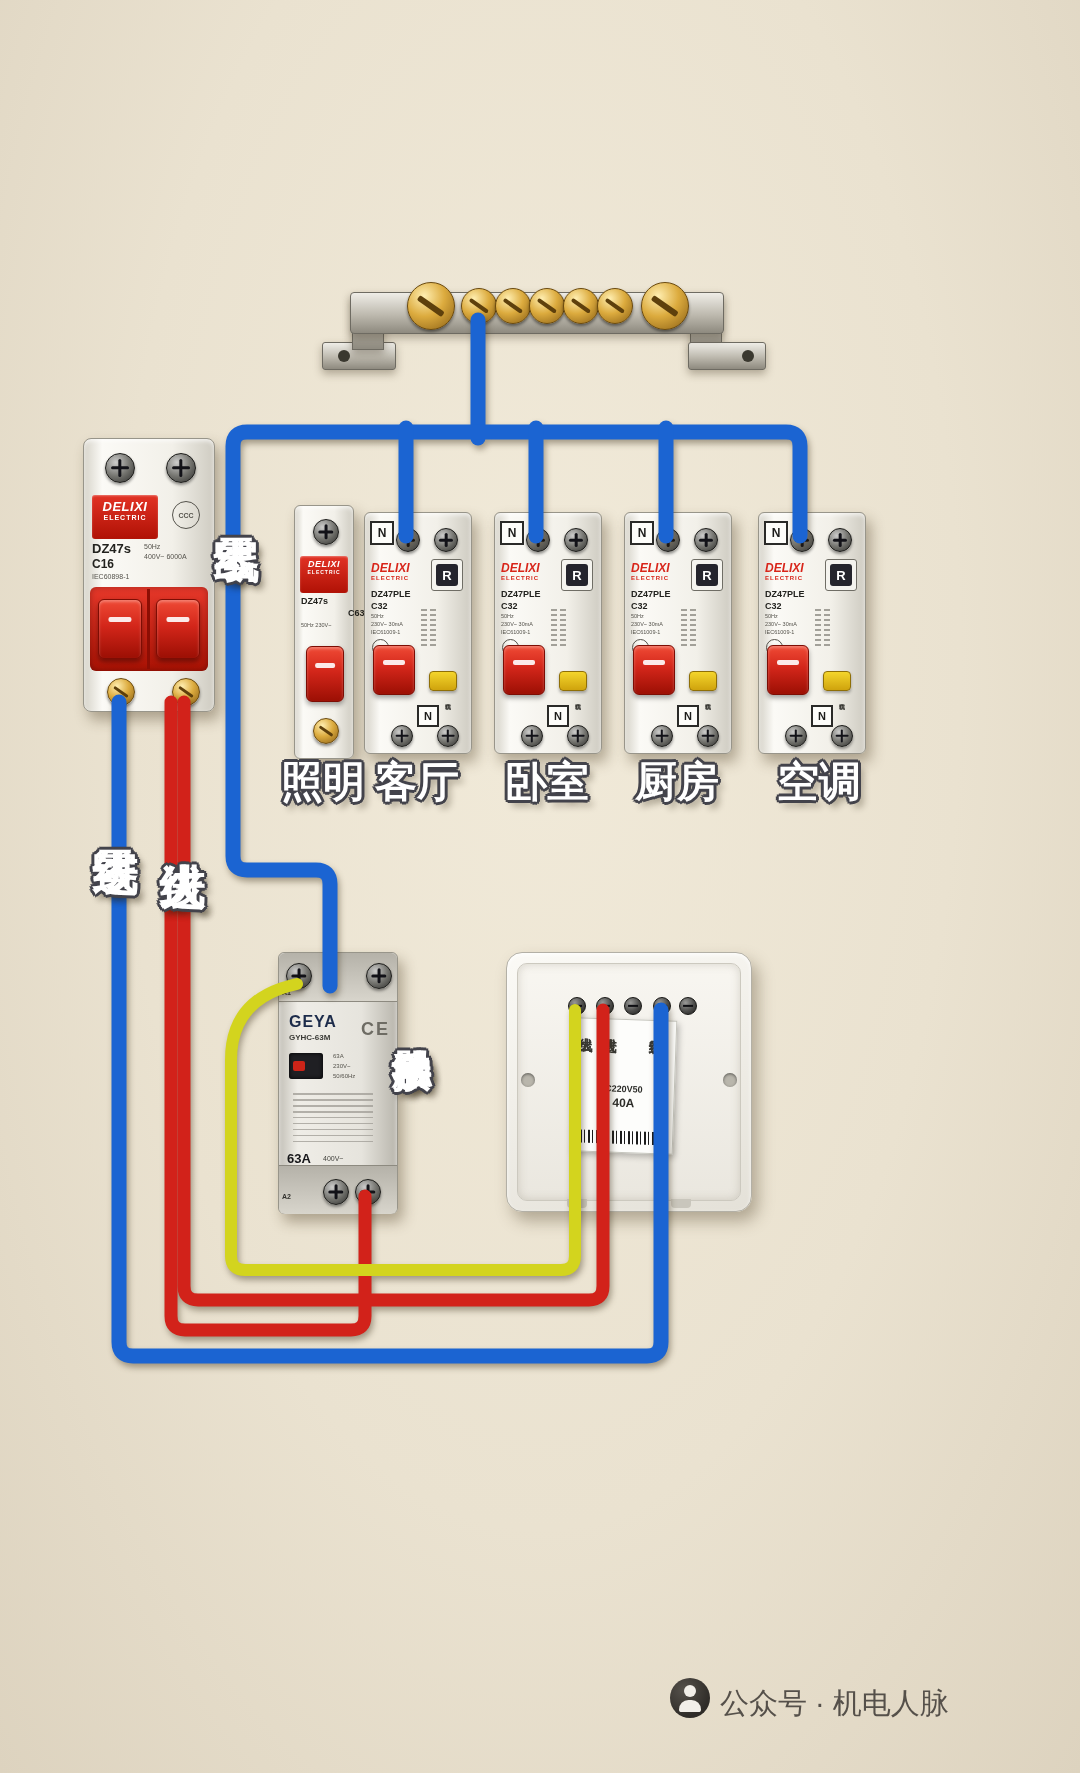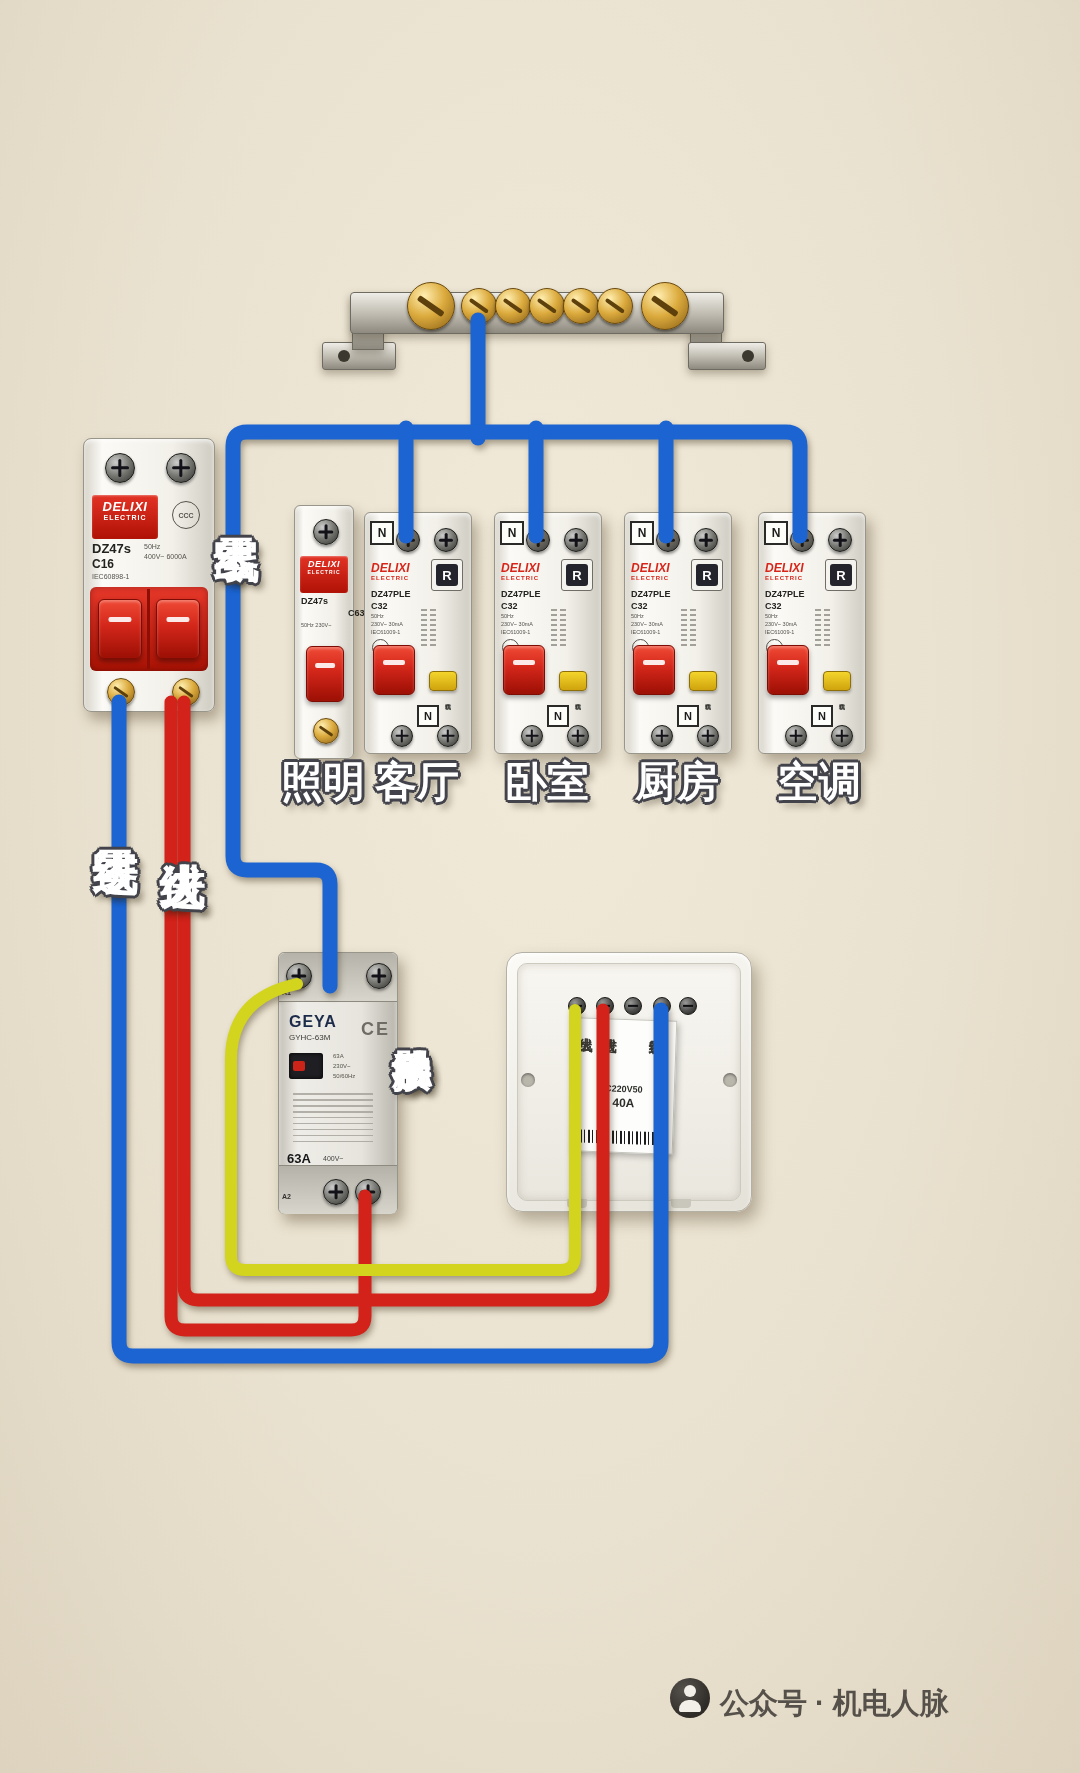"GYHC-63M" div.abs { font-weight: 400 -> 700 }
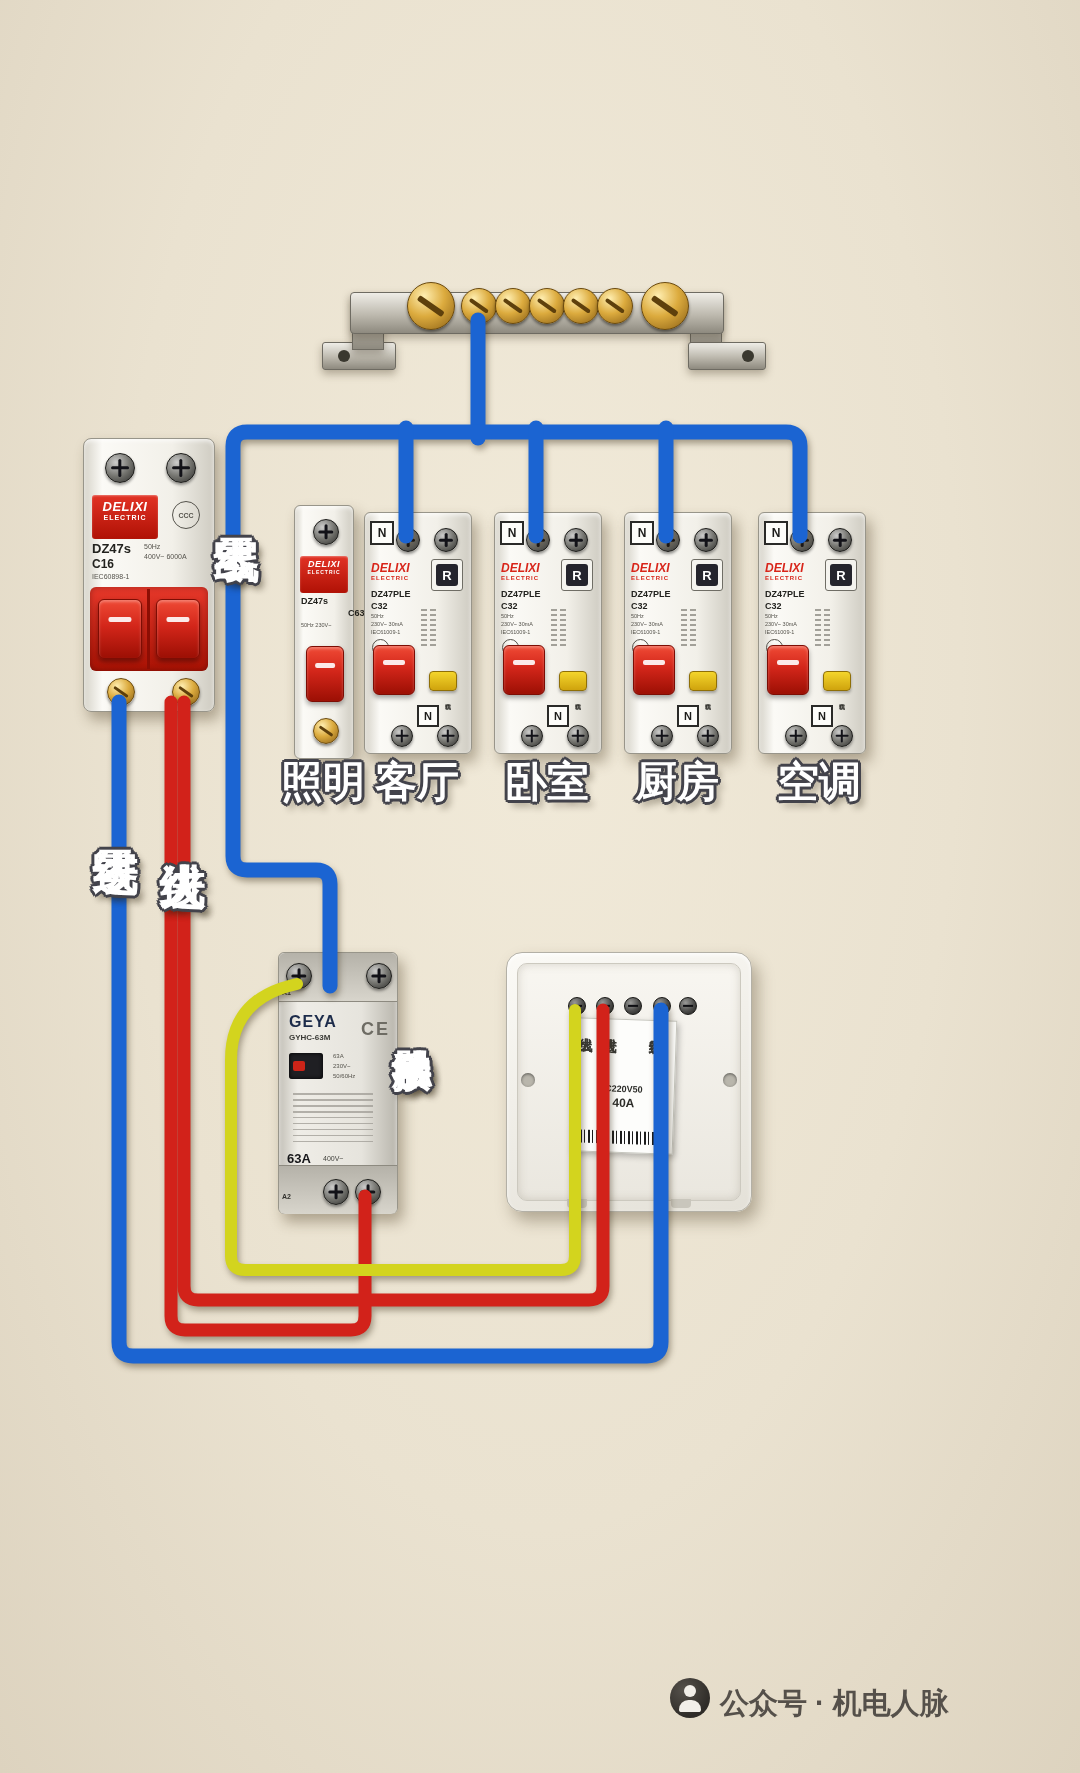"公众号 · 机电人脉" div.abs { font-weight: 700 -> 400 }
